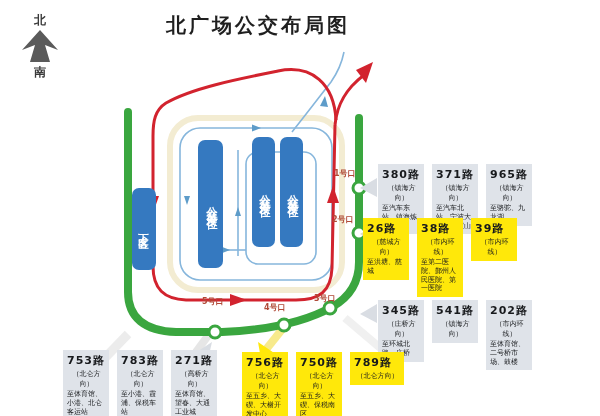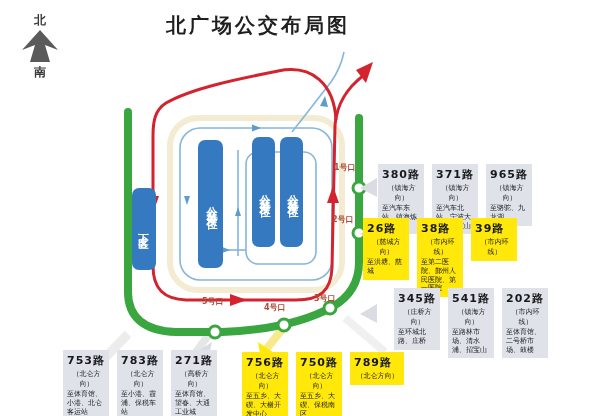"1号口" div.exit-label { top: 162px -> 168px }
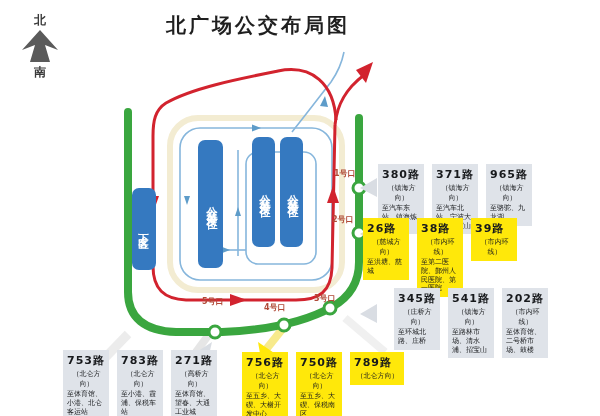"345路" div.route-group { margin-left: 16px -> none; top: 288px -> 300px }
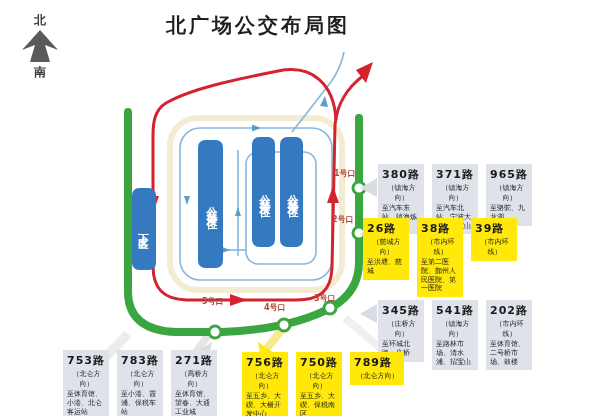"至路林市场、清水浦、招宝山" div.dest { html: <div>至路林市场、清水浦、招宝山</div> -> none }
